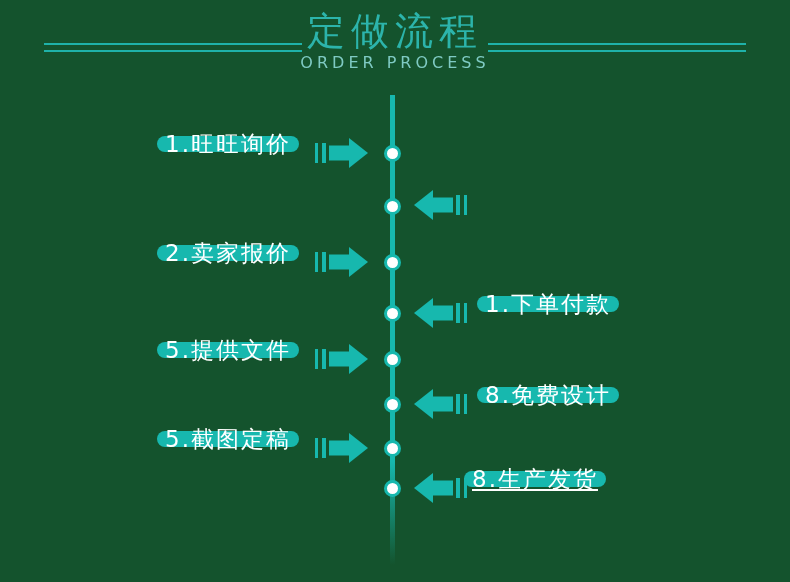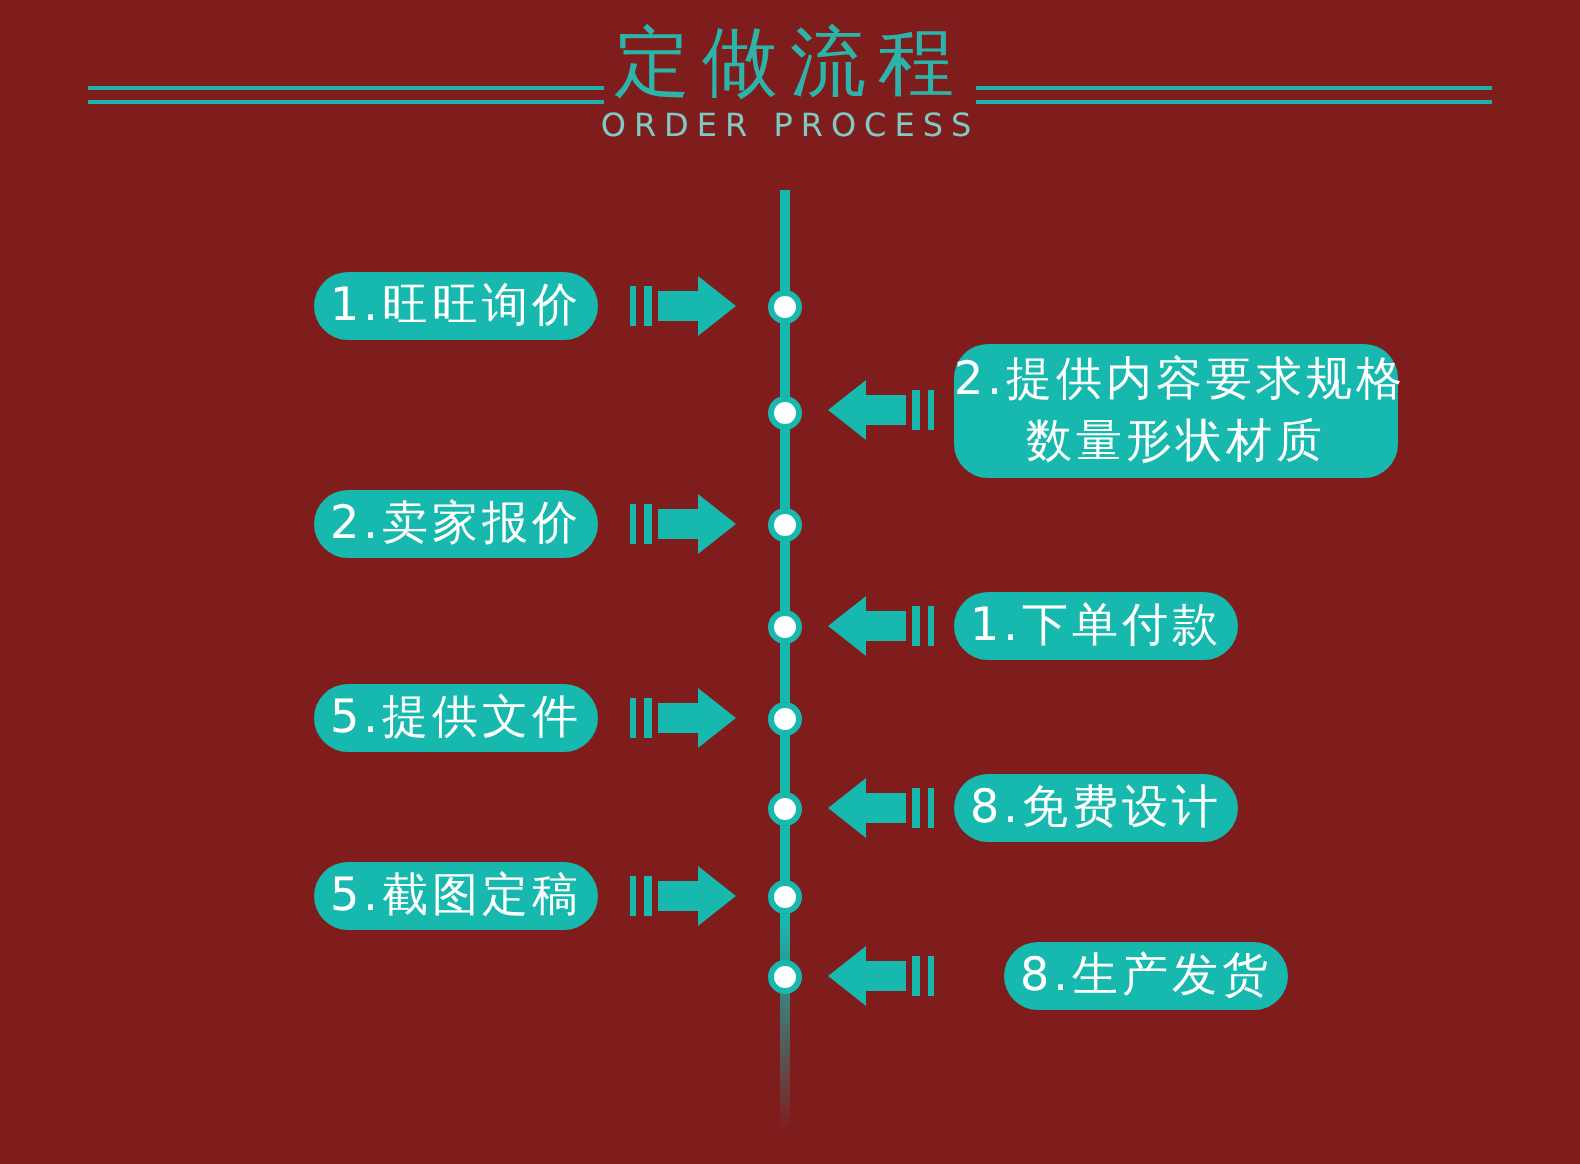"定做流程" .canvas { background: #7f1d1d -> #14532d }
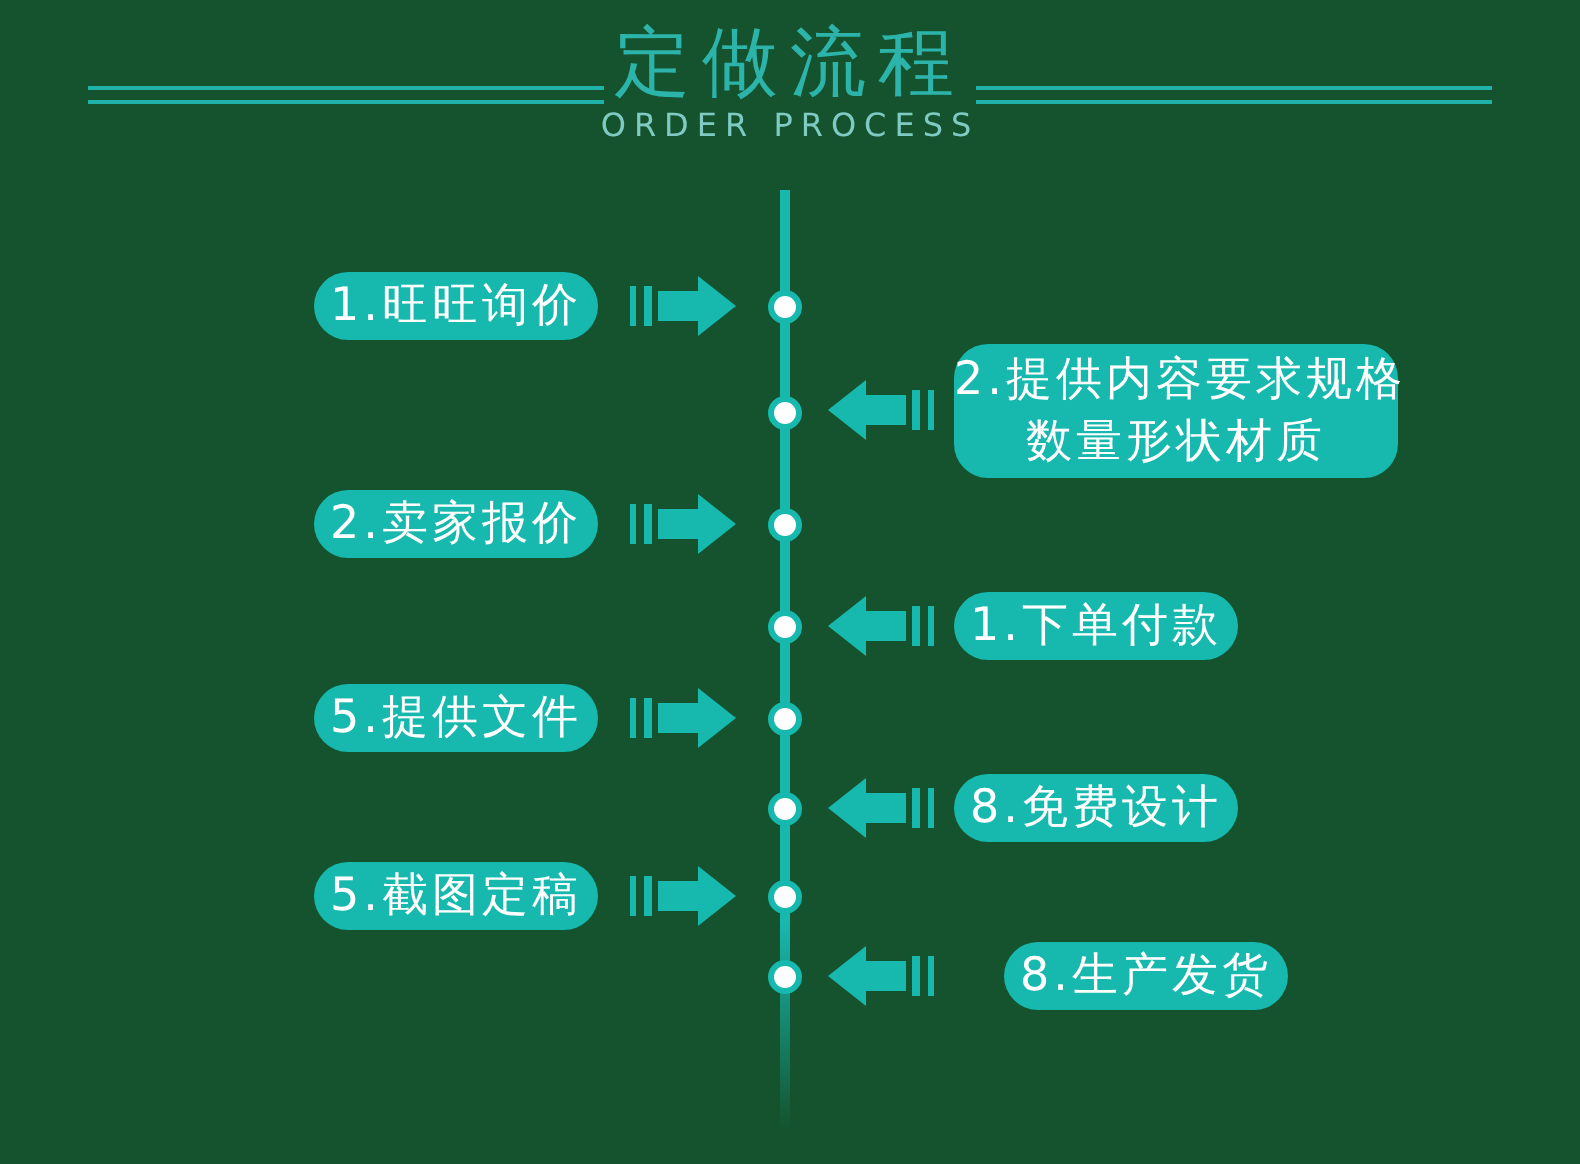"1.旺旺询价" .pill-single { height: 34px -> 16px }
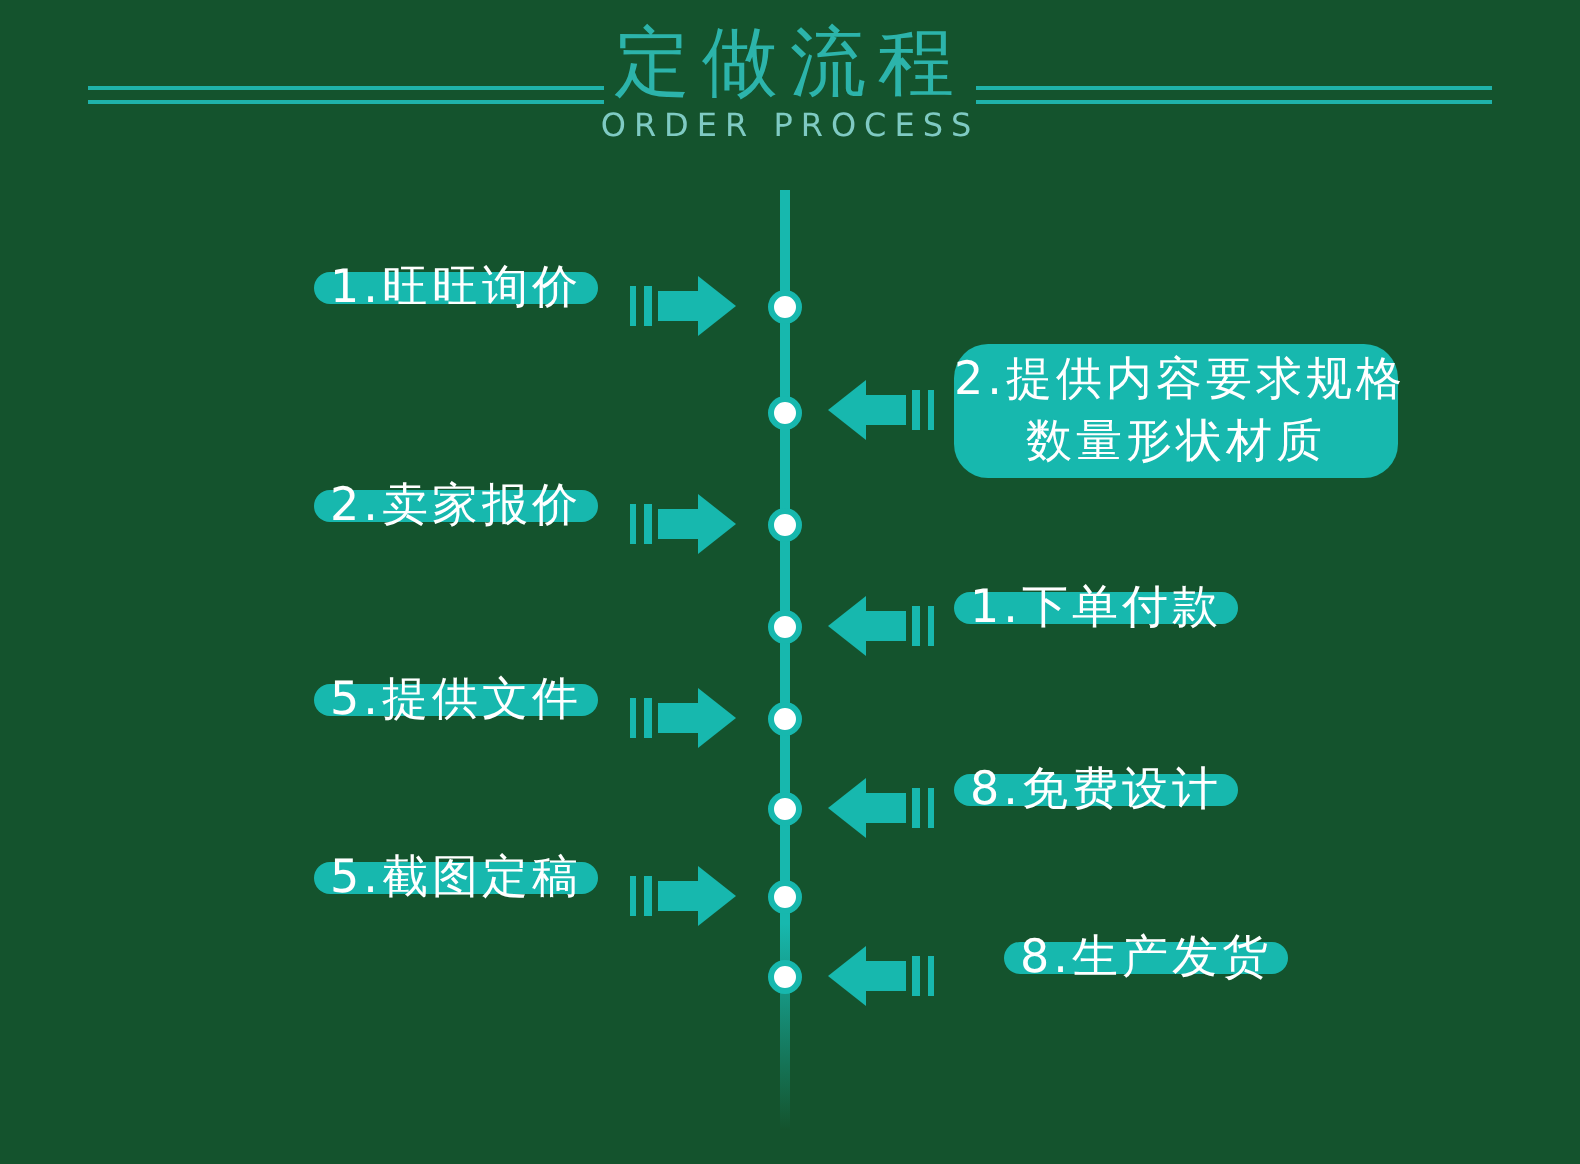"2.提供内容要求规格" div.pill { html: <div> <span>2.提供内容要求规格</span> <span>数量形状材质</span> </div> -> none }
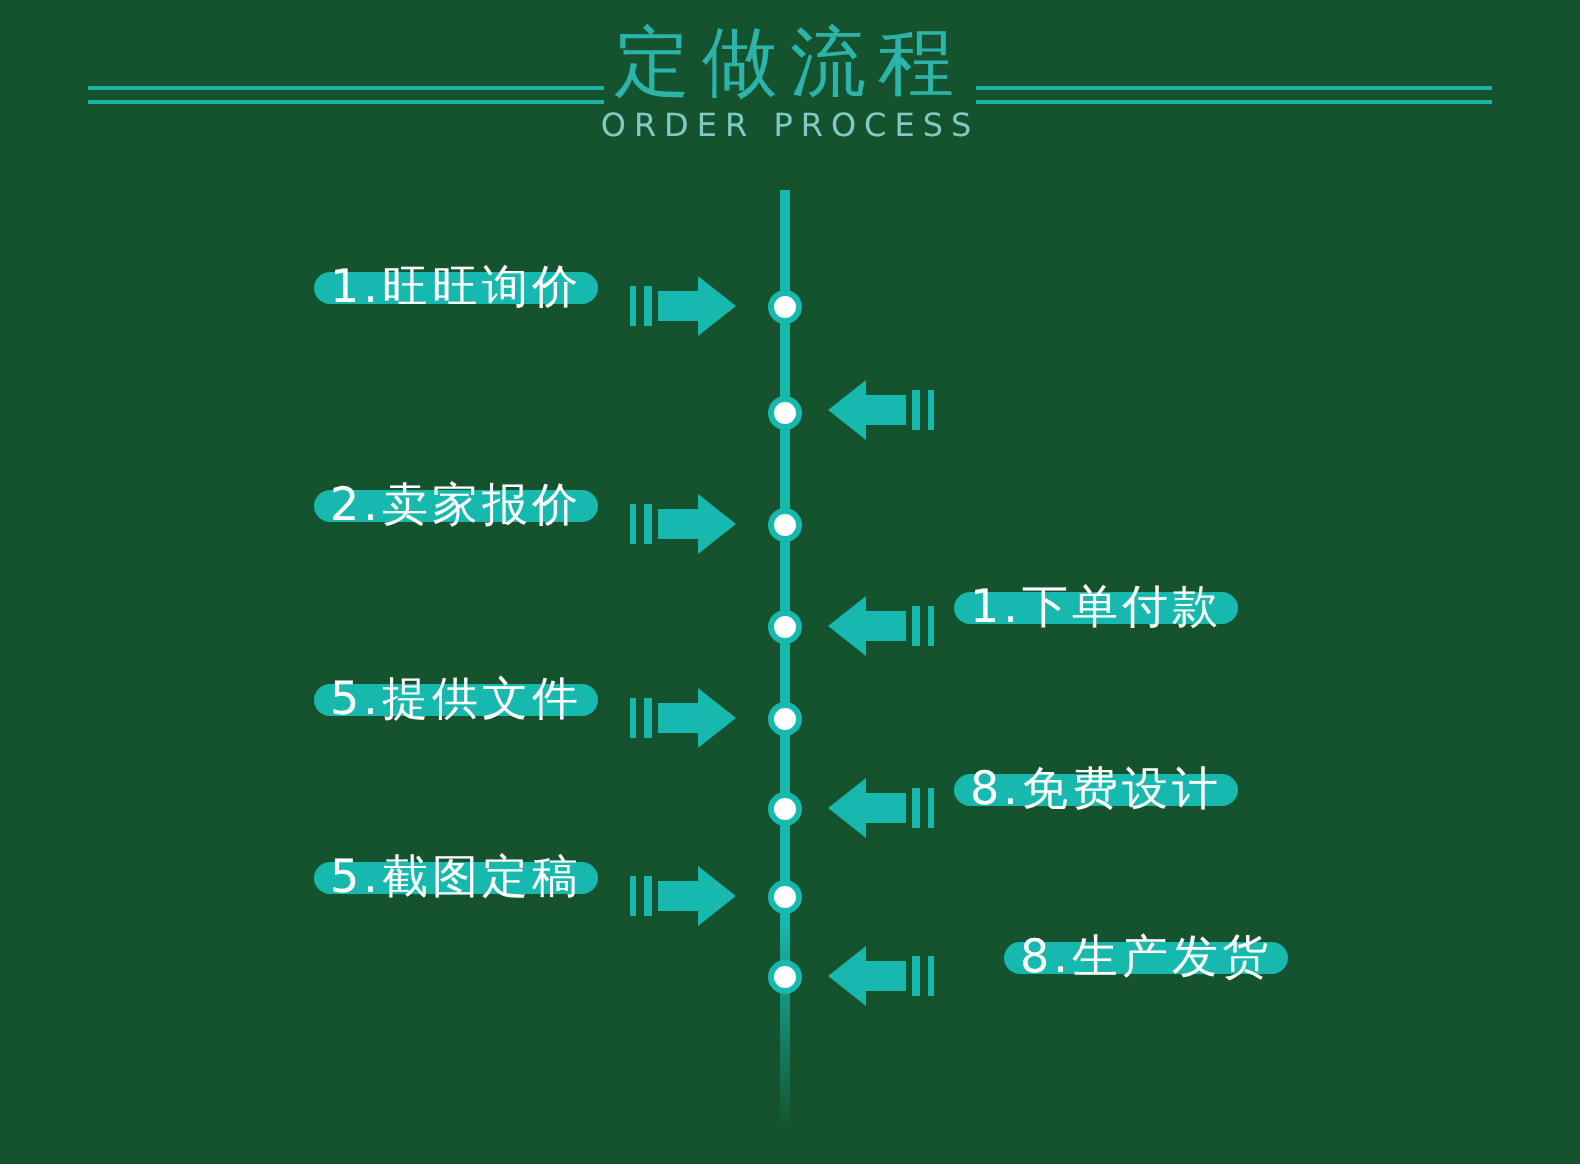"8.生产发货" div.pill { left: 502px -> 464px; text-decoration: none -> underline }
